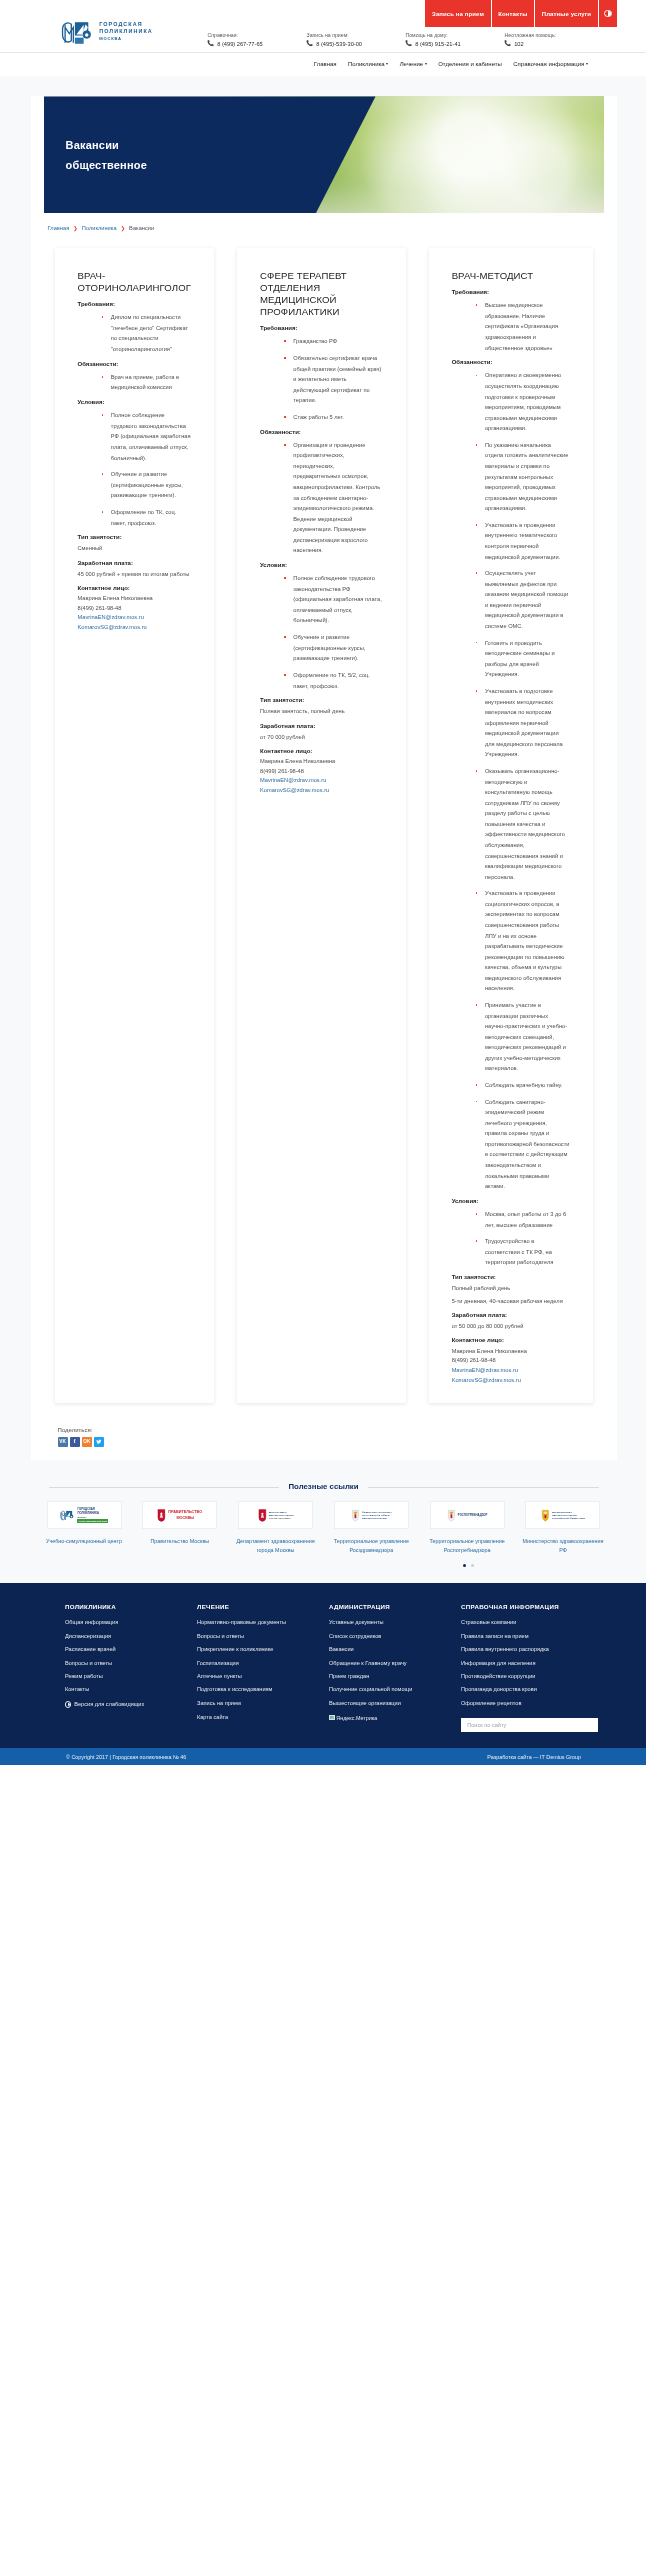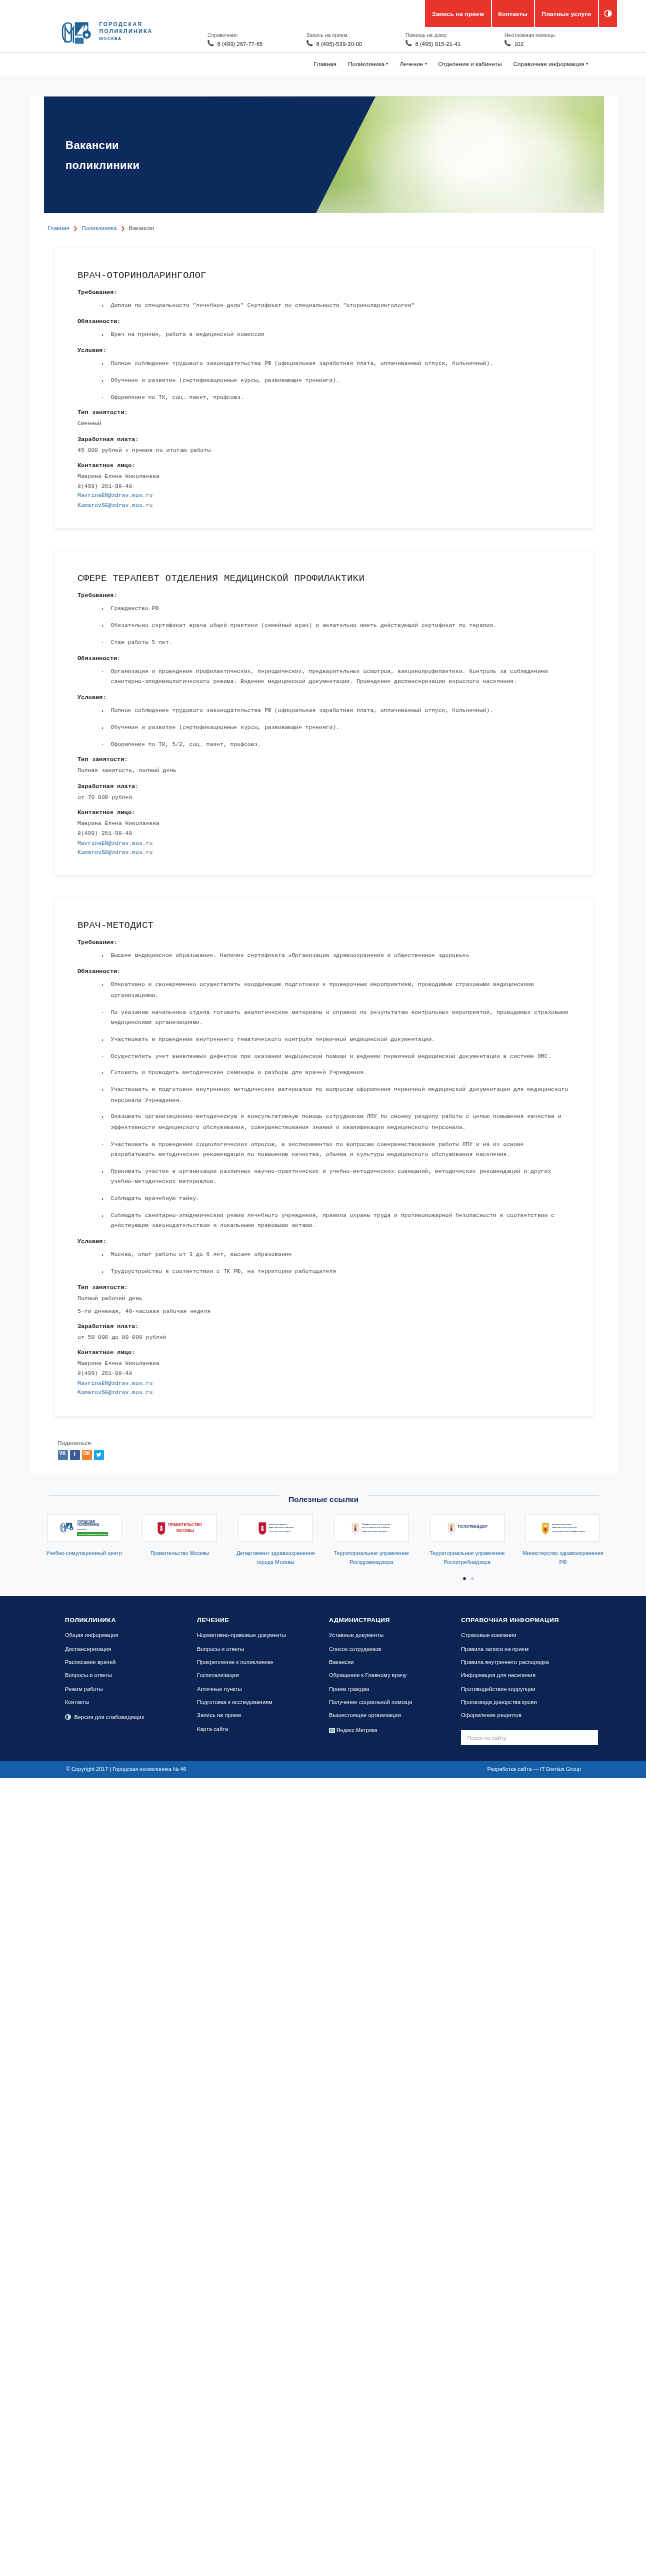"поликлиники" div { text: поликлиники -> общественное }
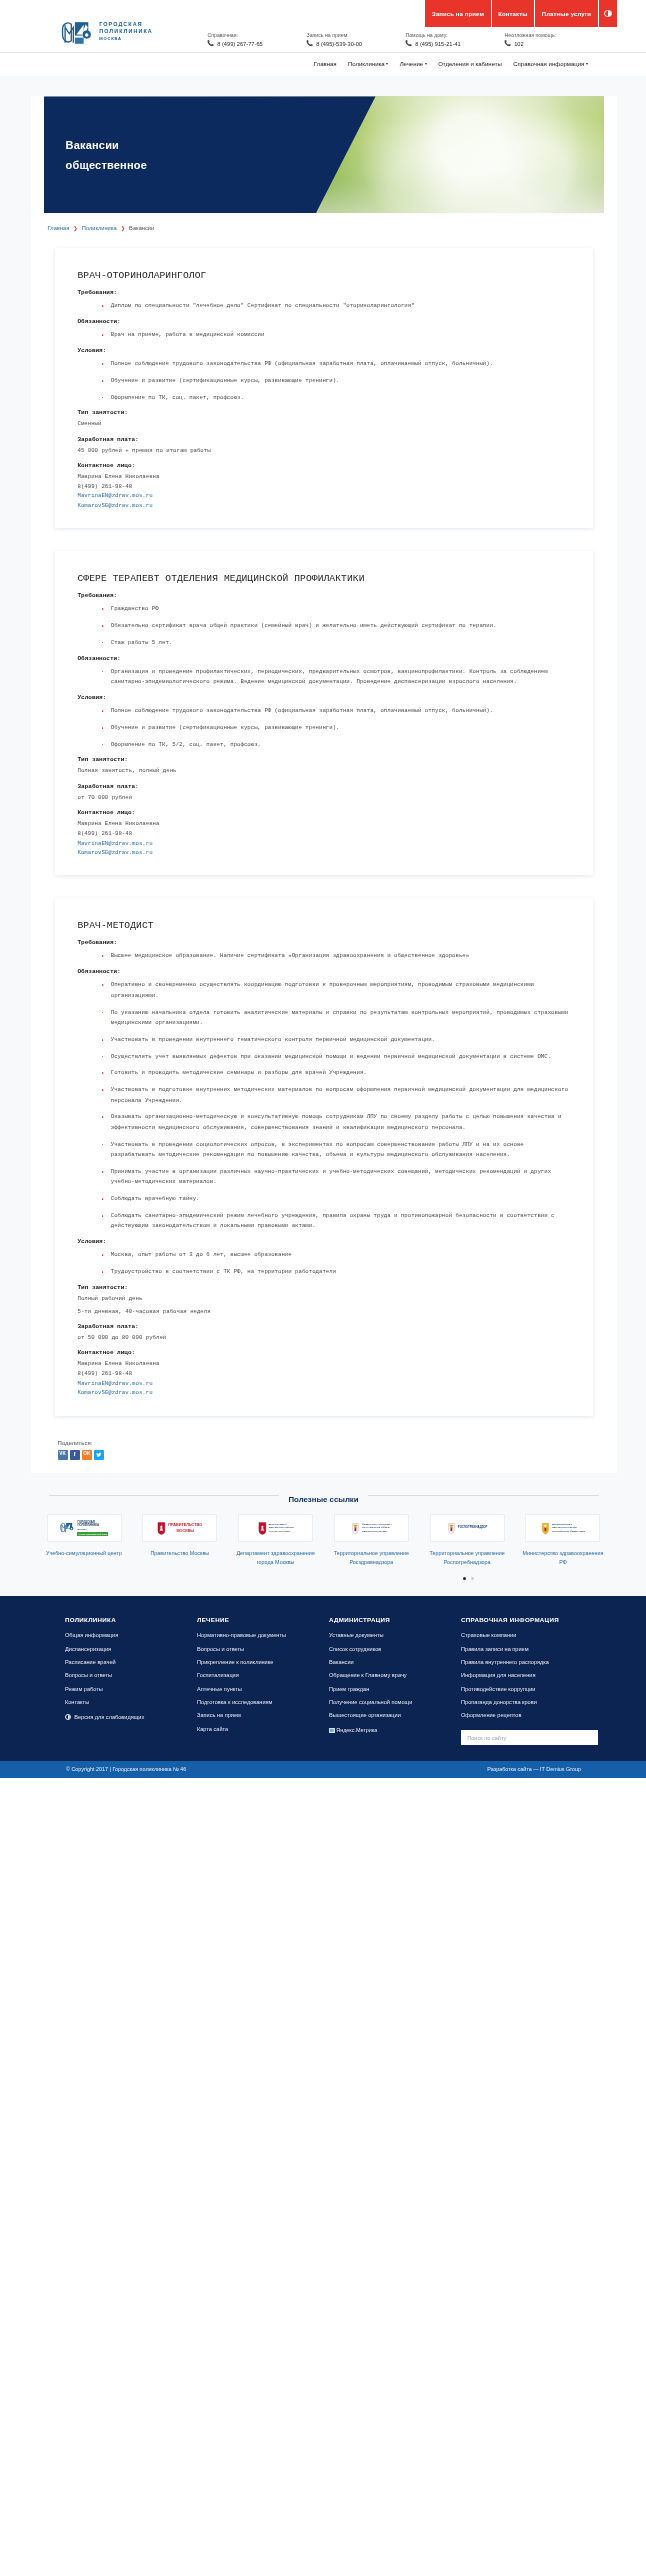"ВРАЧ-ОТОРИНОЛАРИНГОЛОГ" .vac-list { flex-direction: column -> none; font-family: Liberation Mono, monospace -> none }
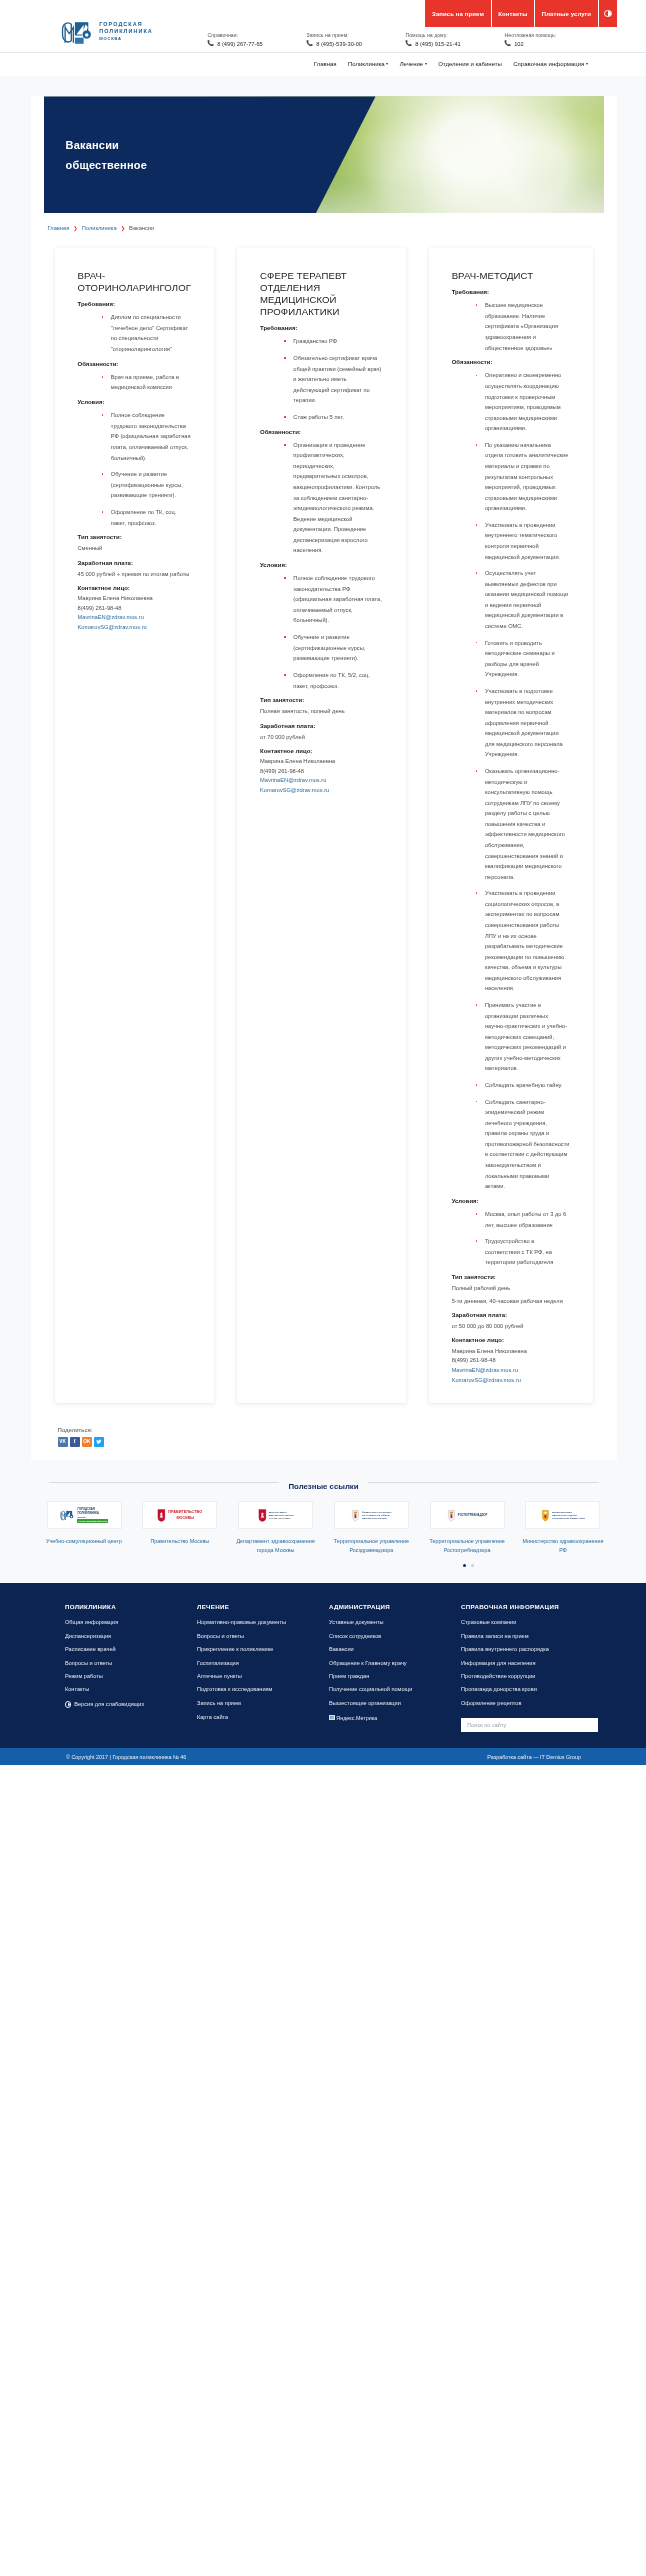"Полезные ссылки" .links-head { align-items: none -> center }
